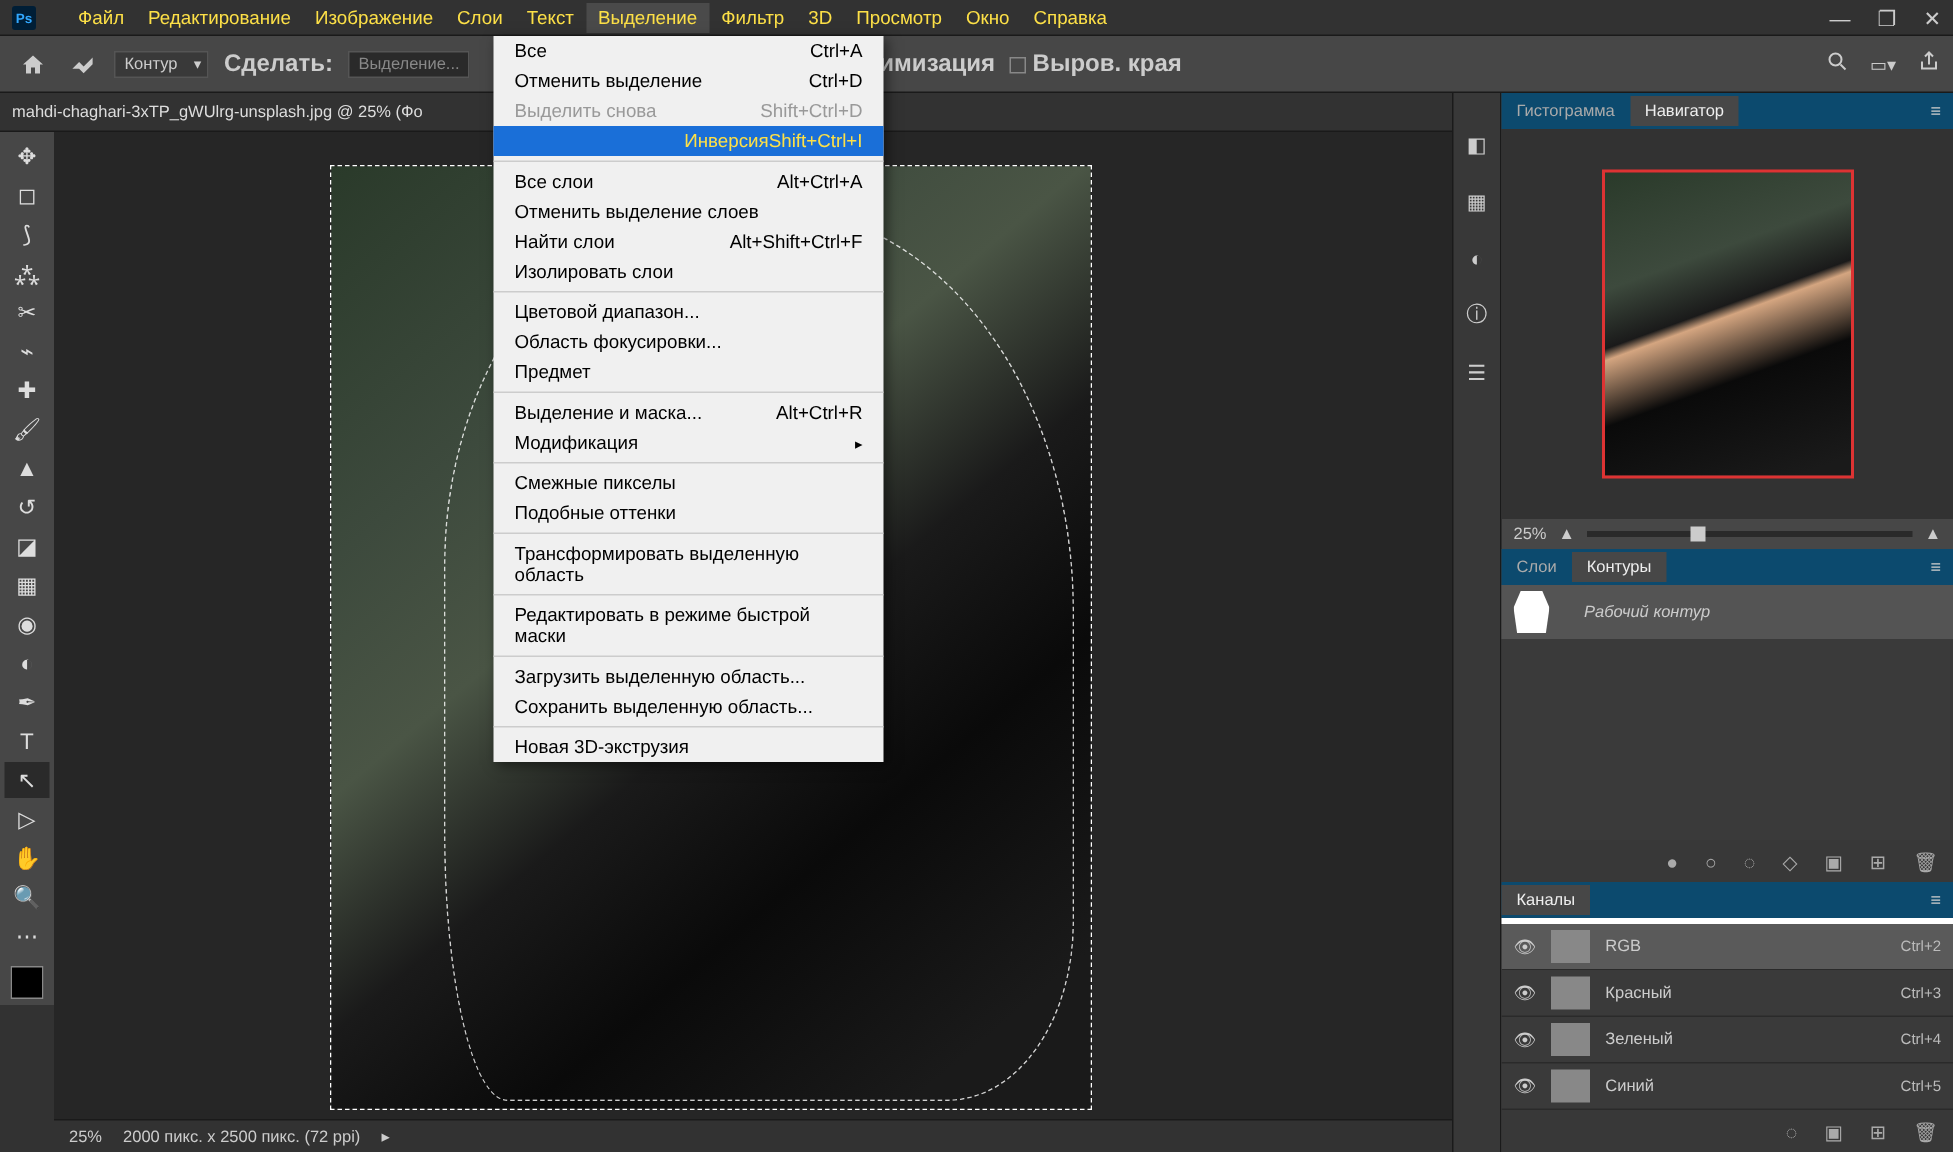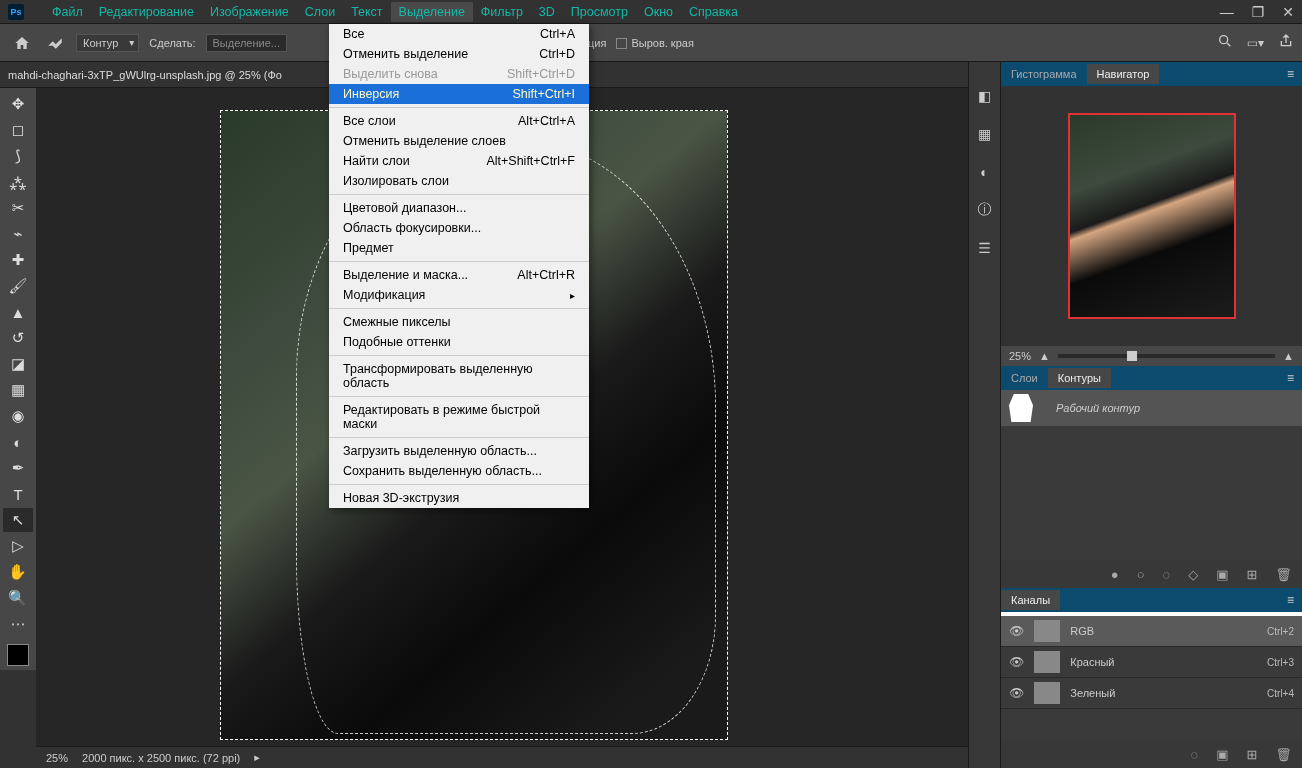"Файл" .menu-item { color: #14b8a6 -> #fde047 }
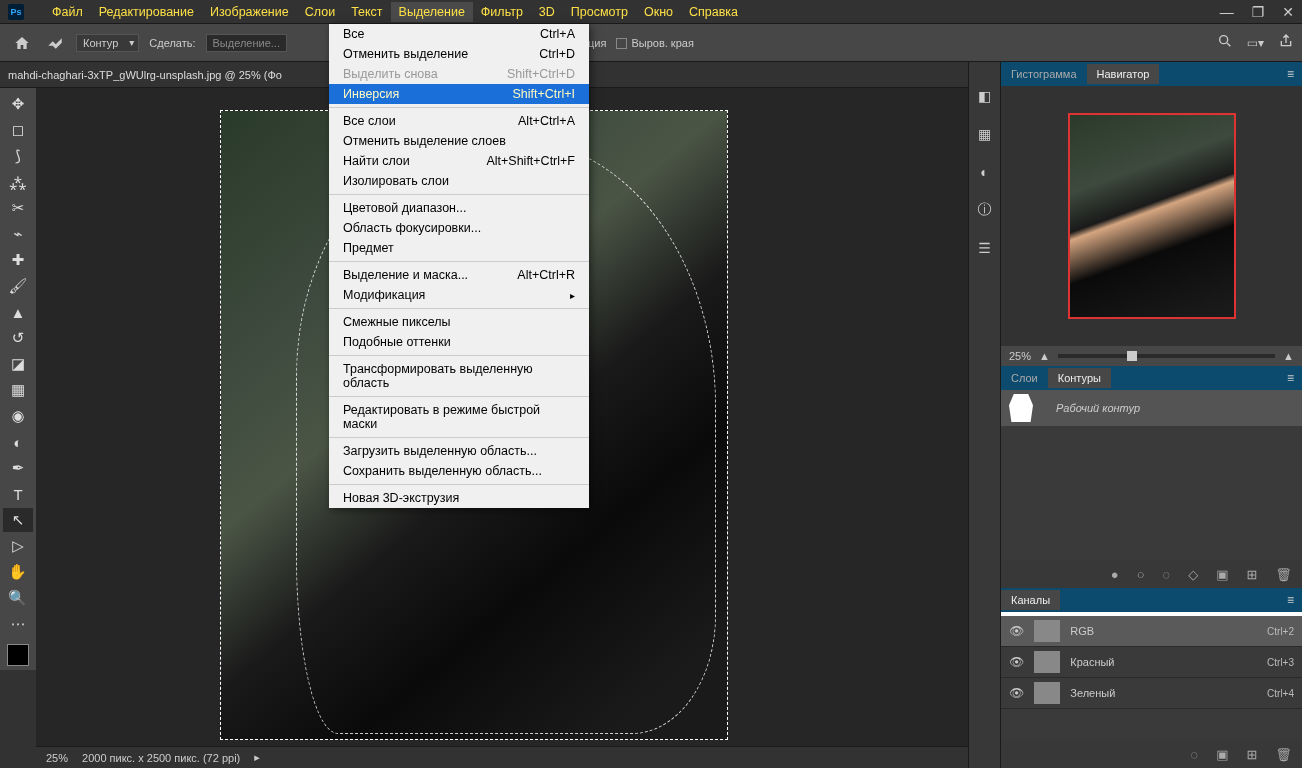"Сделать:" .opt-label { font-size: 11px -> 16px; font-weight: none -> bold }
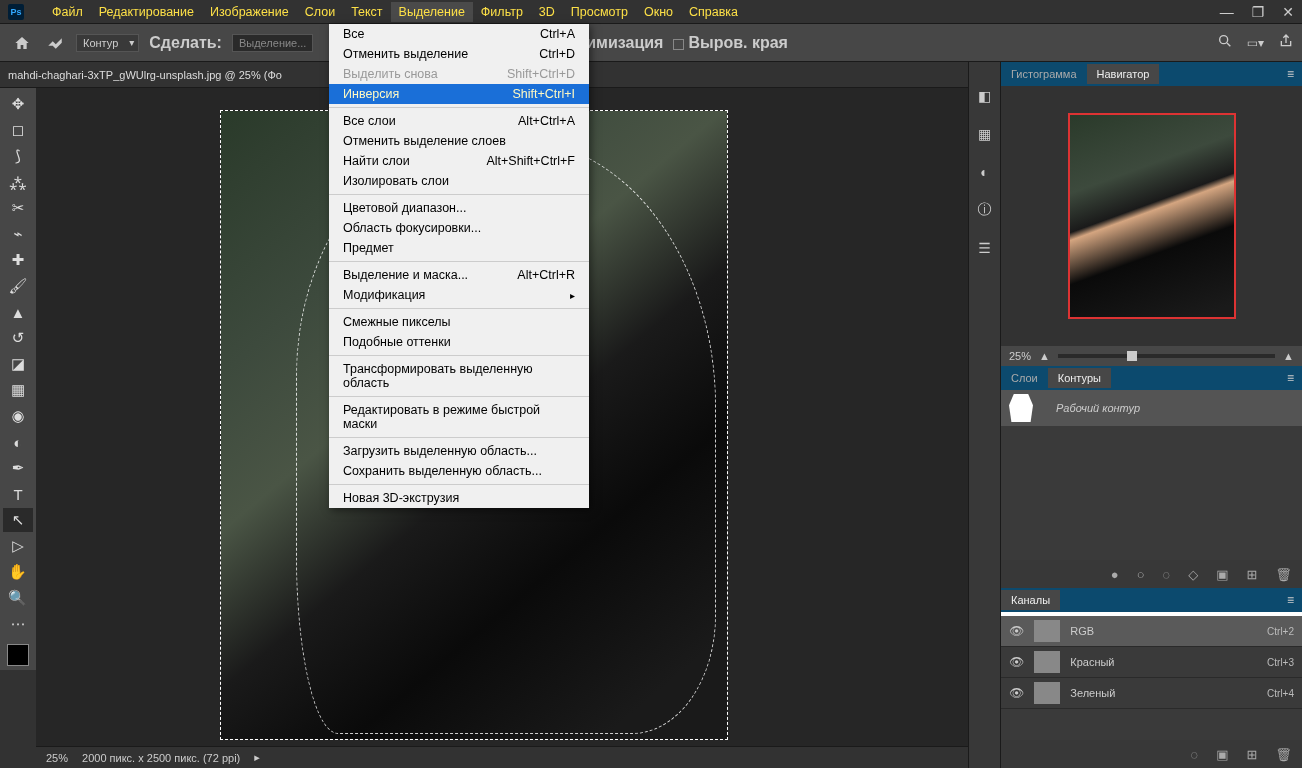"Инверсия" .dm-item.highlighted { color: #fef9c3 -> #fde047; justify-content: none -> flex-end }
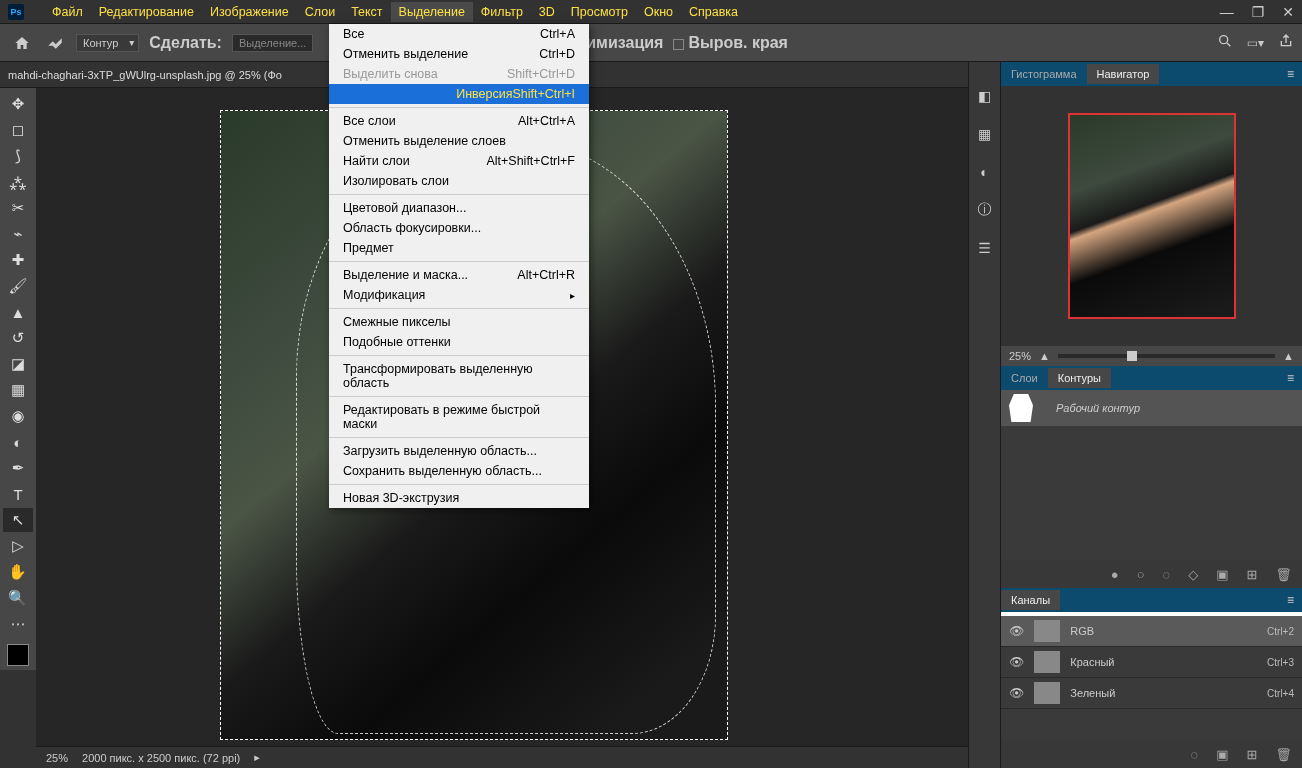"Синий" div.chan-row { html: none -> <div> <span></span> <div></div> <span>Синий</span> <span>Ctrl+5</span> </div> }
